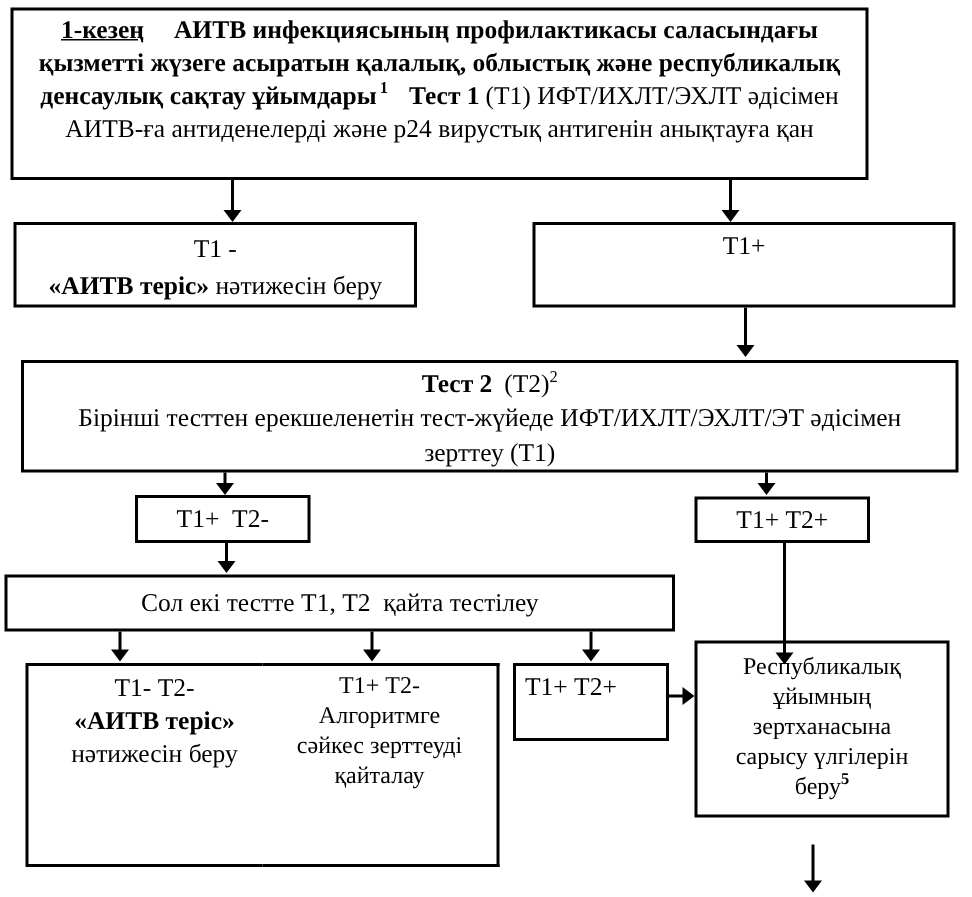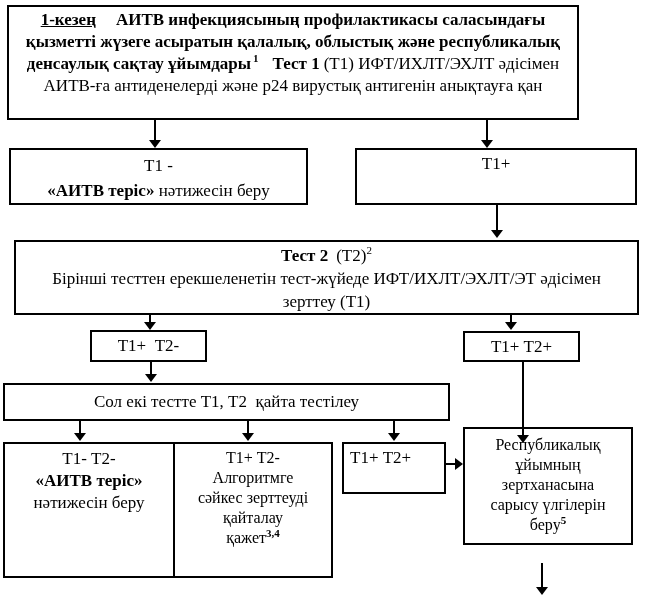"Т1 -" #t1neg-box { width: 299px -> 269px }
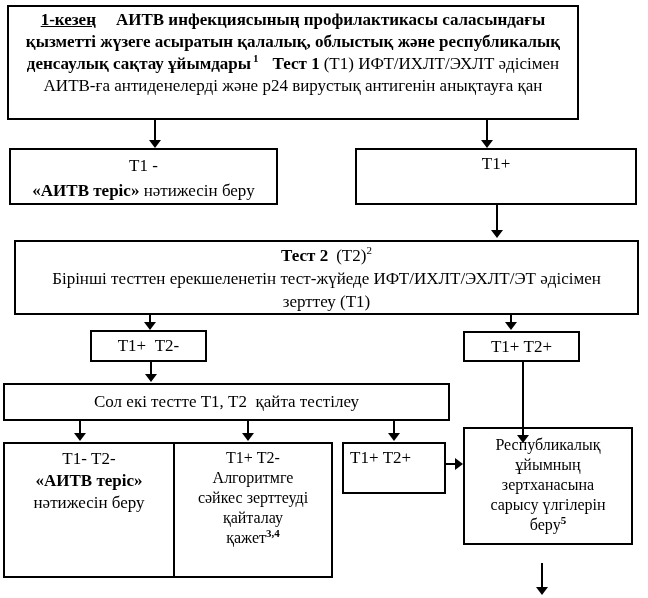"Т1- Т2-" #b1-box { left: 3px -> 17px }
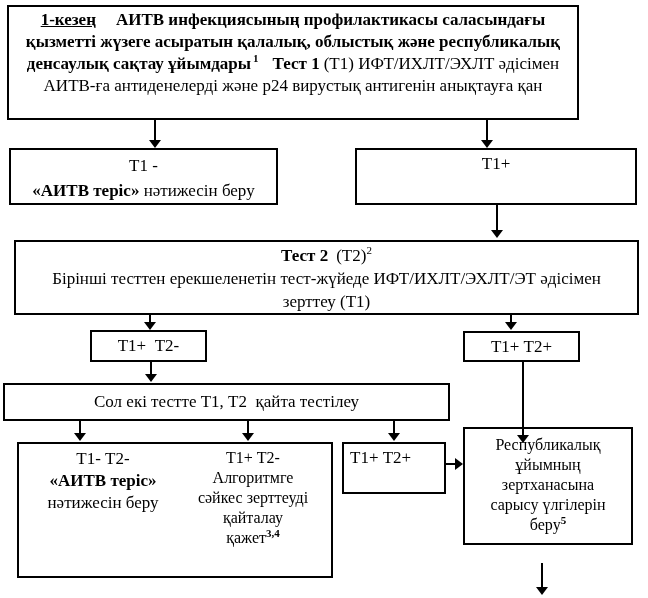"қажет3,4" span.ln { html: <span> <span>қажет</span><sup>3,4</sup> </span> -> none }
